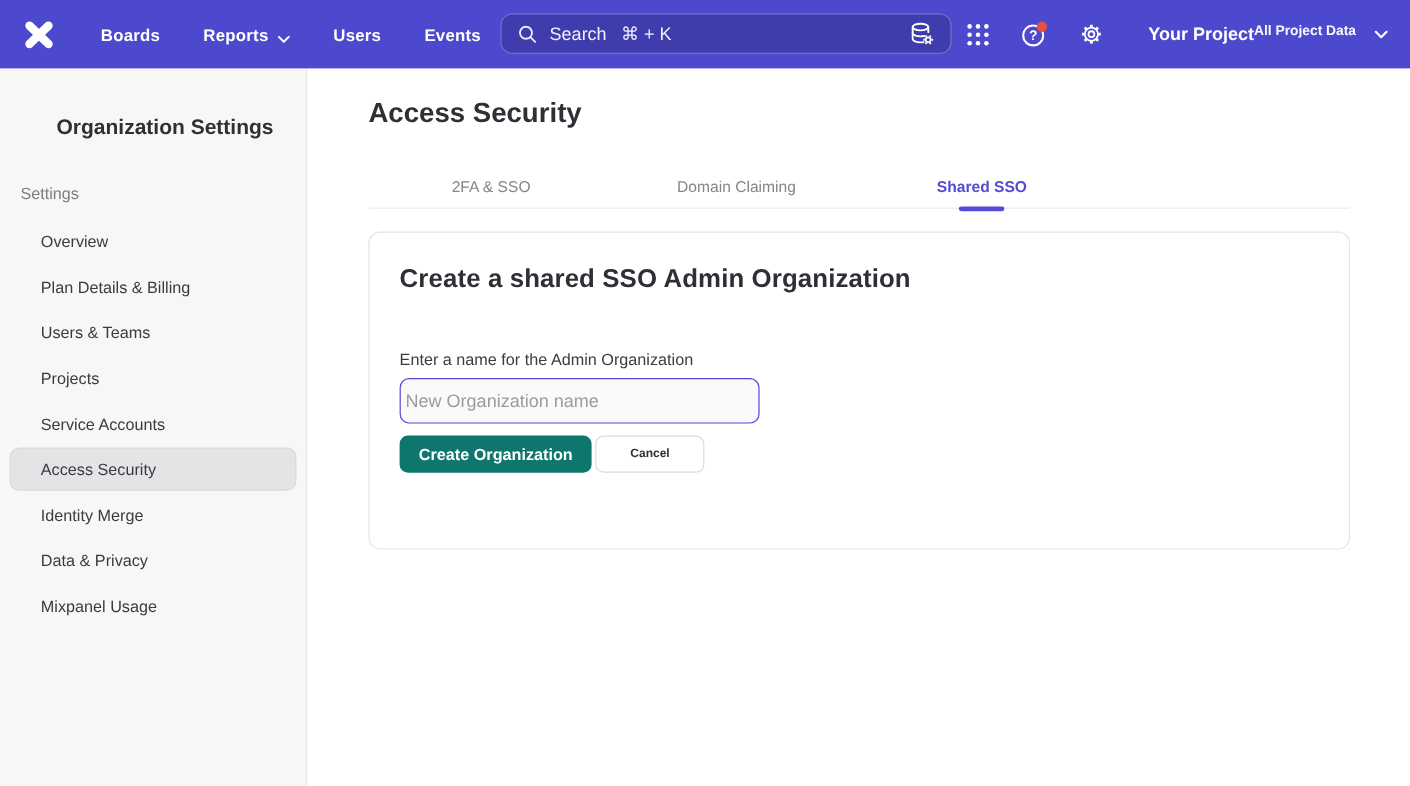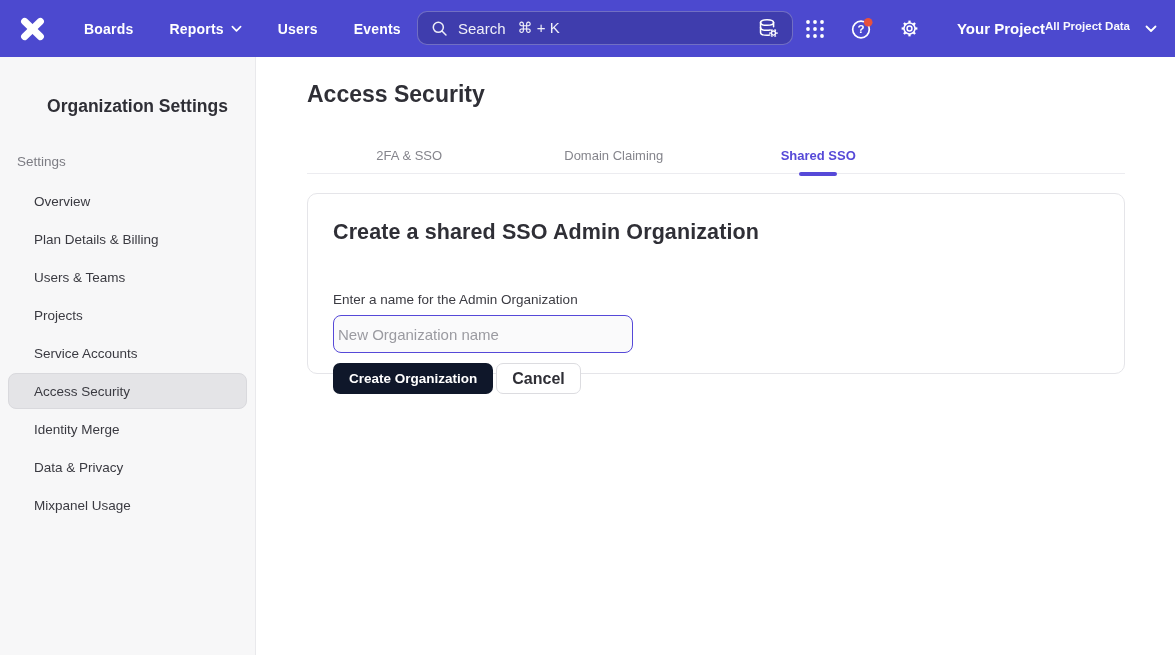"Boards" .nav-item { align-items: center -> flex-end }
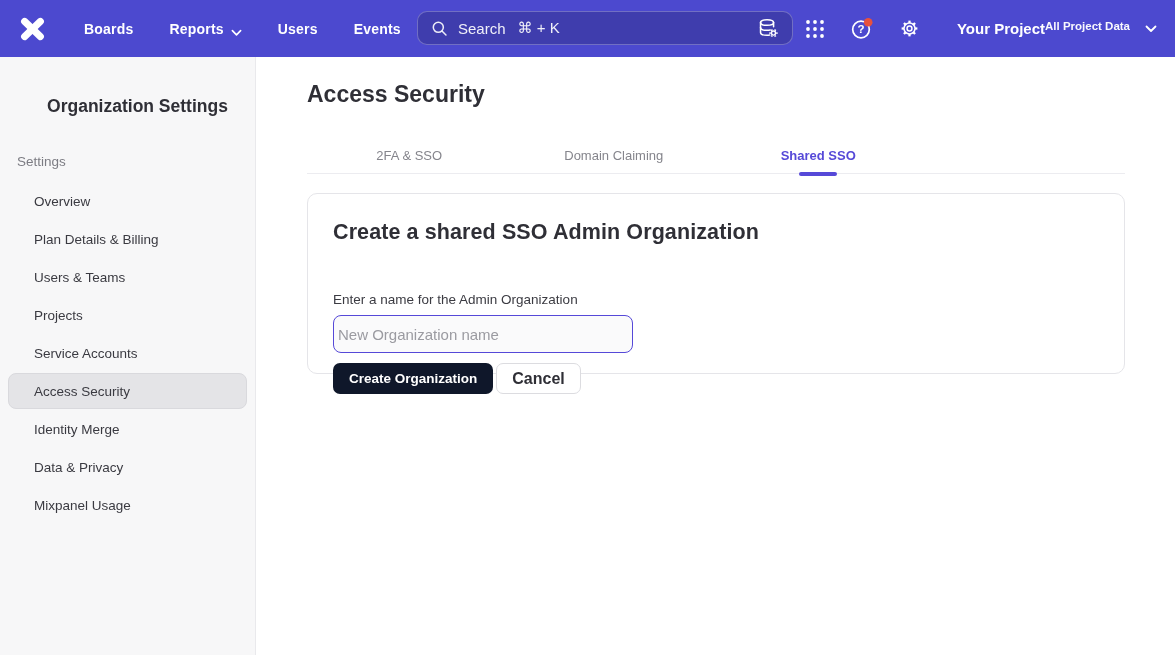"Create a shared SSO Admin" .card { height: 181px -> 265px }
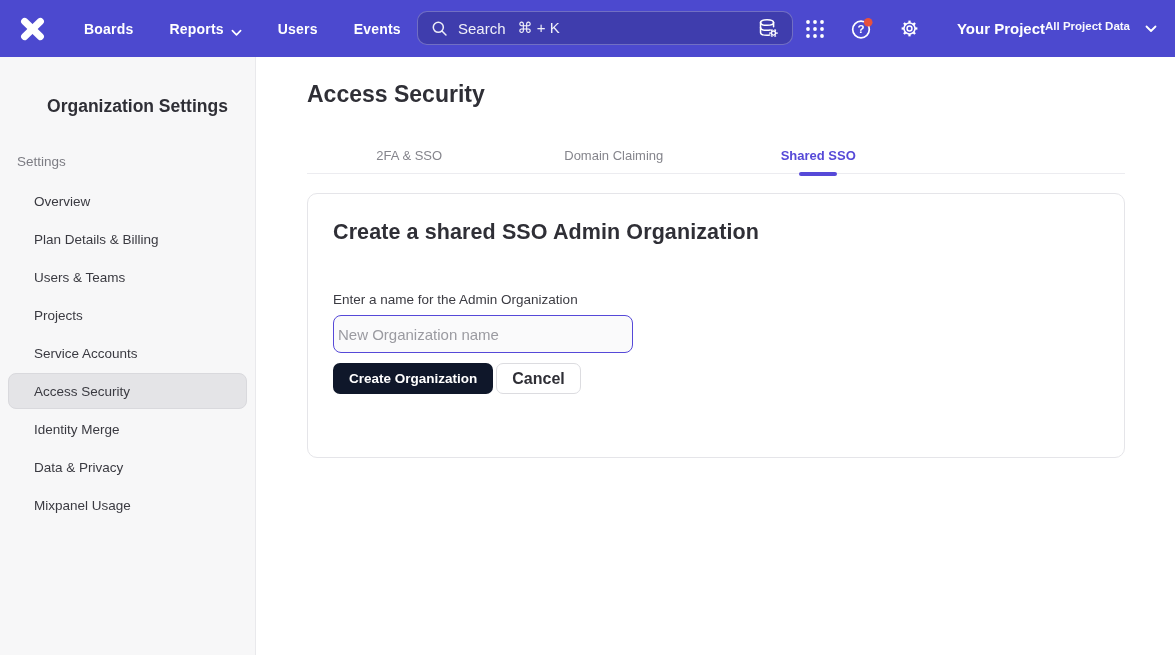"Create Organization" .btn-primary { background: #0f172a -> #0f766e }
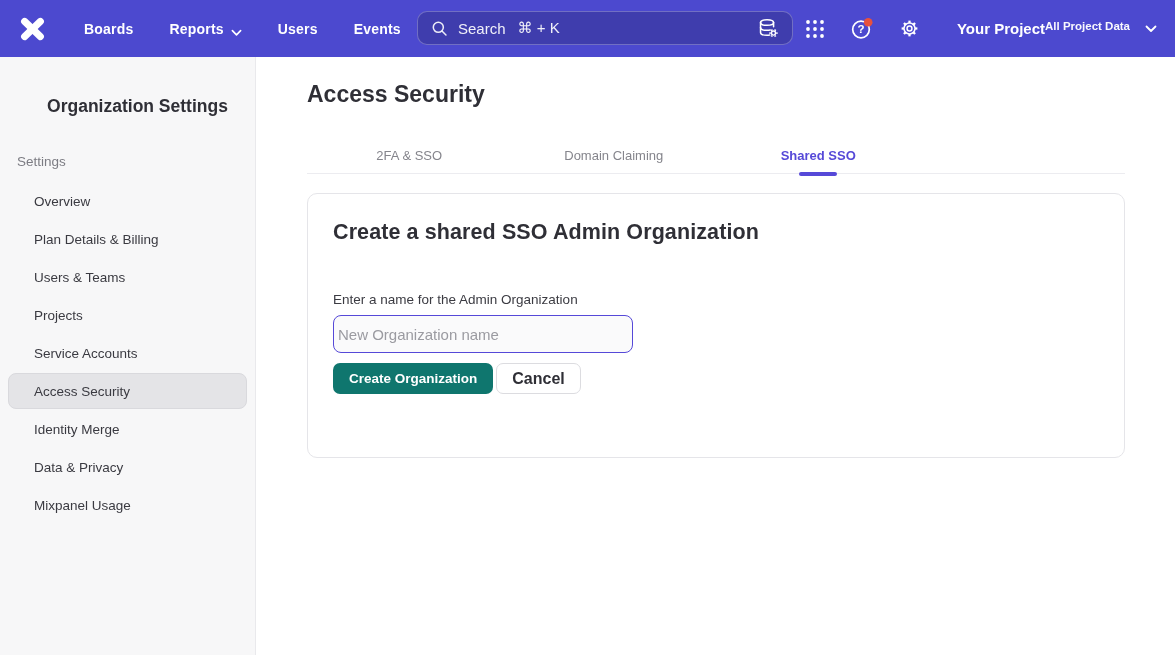"Cancel" .btn-secondary { font-size: 16px -> 10px; padding: 0 15px -> 0 28px }
